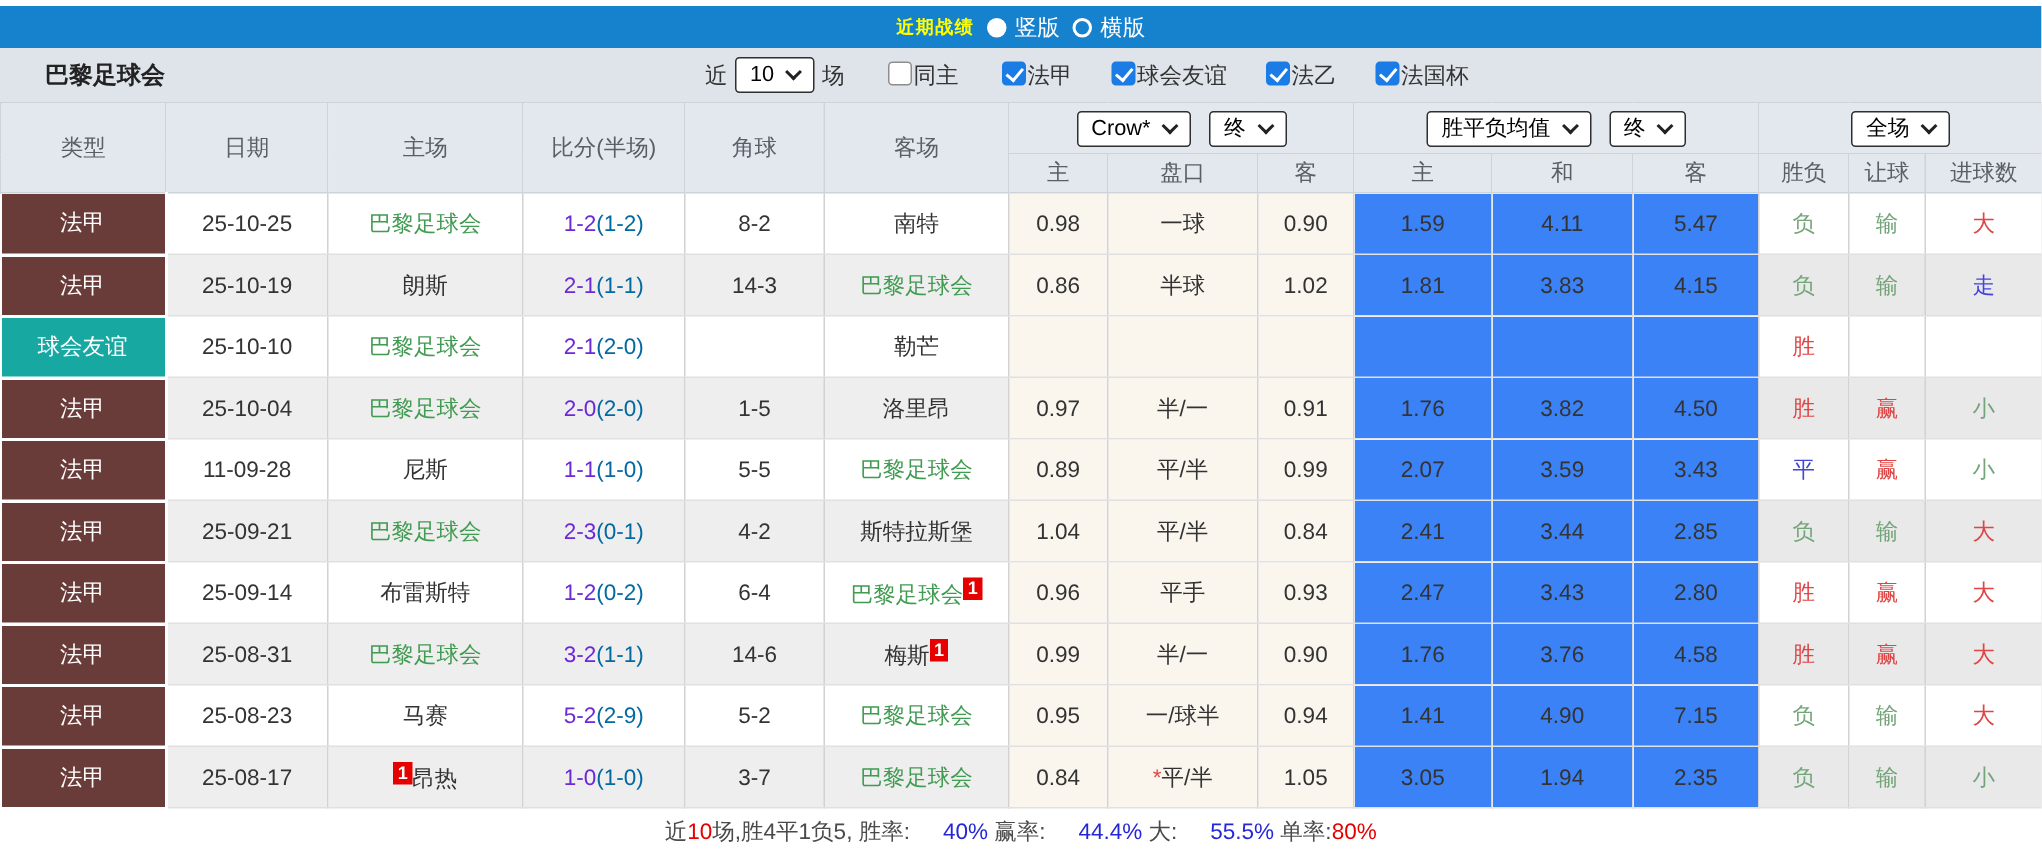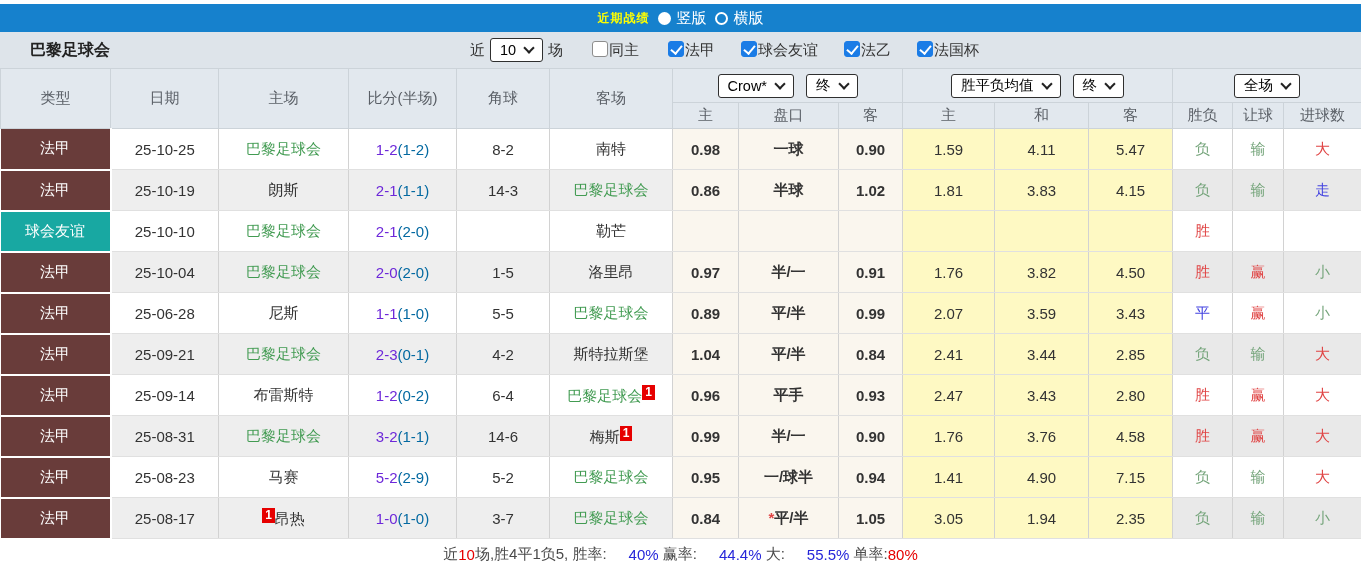"0.98" td.c-asian { font-weight: bold -> none }
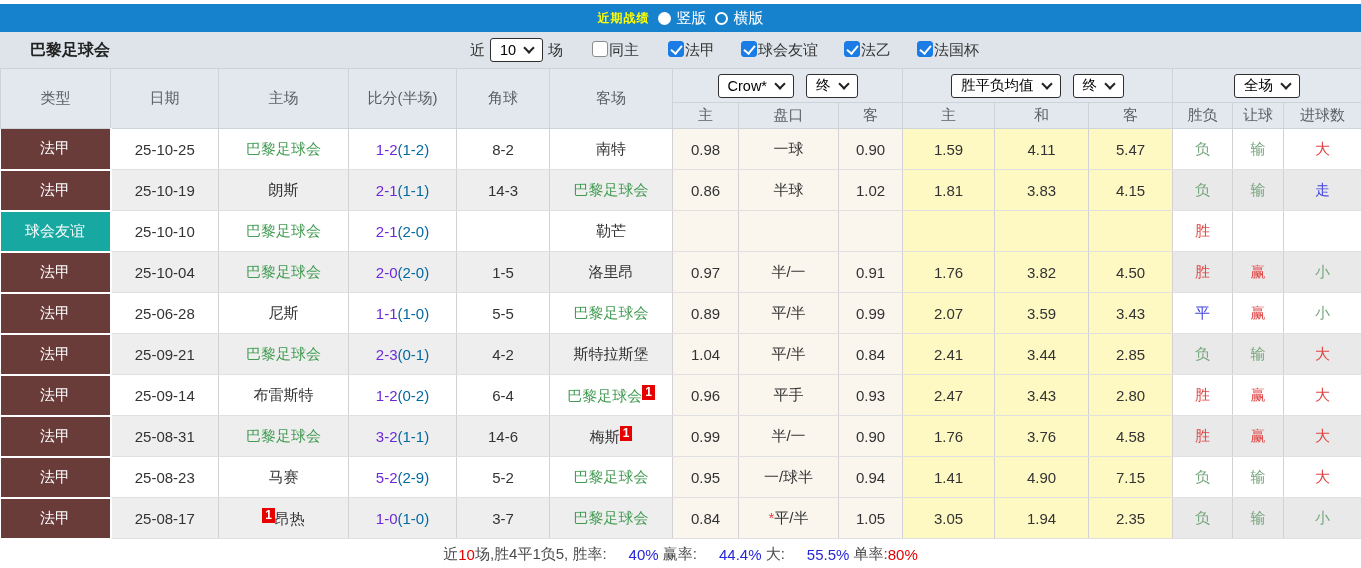"1.59" td.c-euro { background: #fef9c3 -> #3b82f6 }
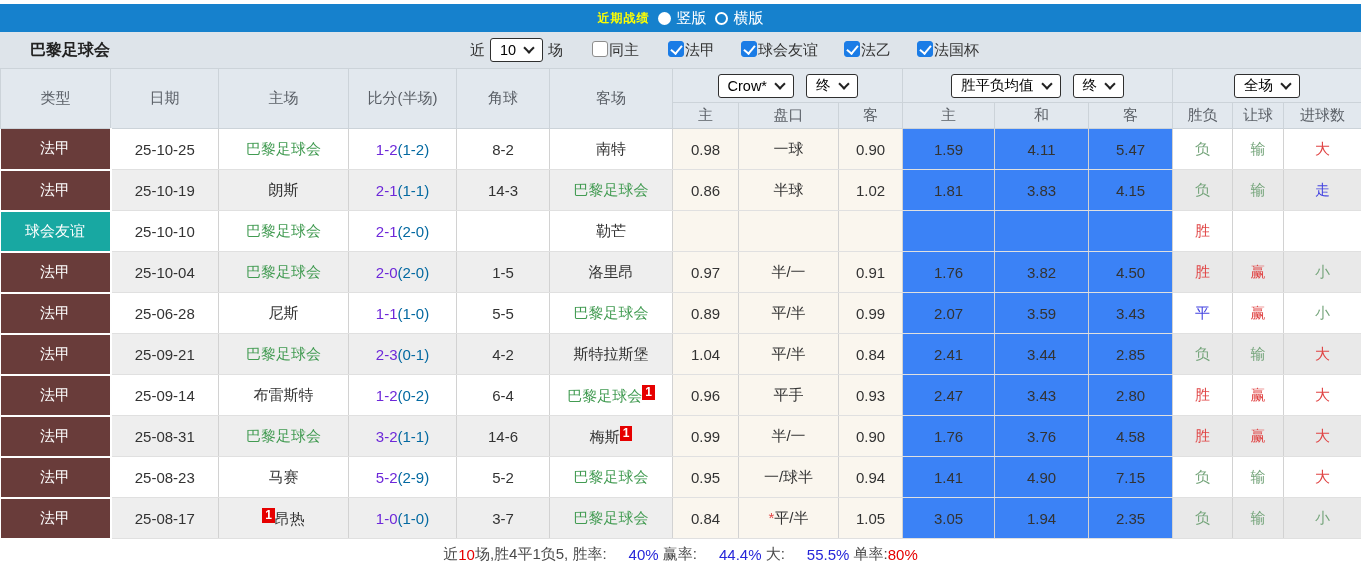"25-06-28" td.c-plain { text: 25-06-28 -> 11-09-28 }
